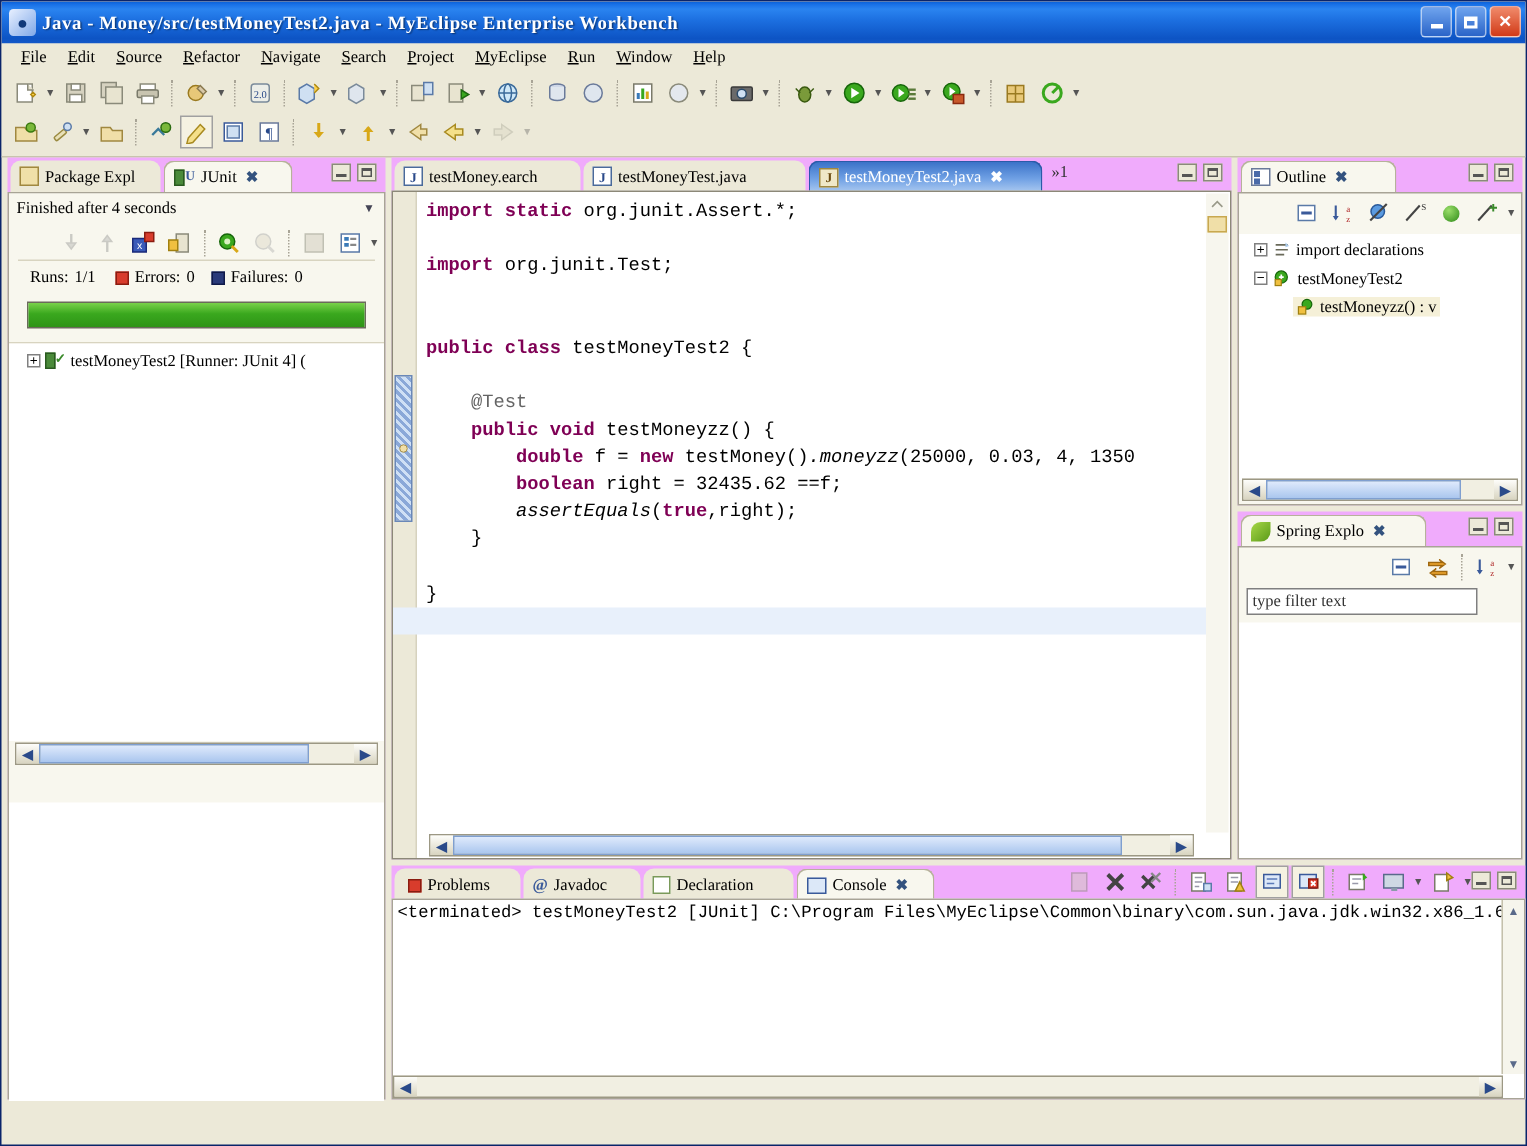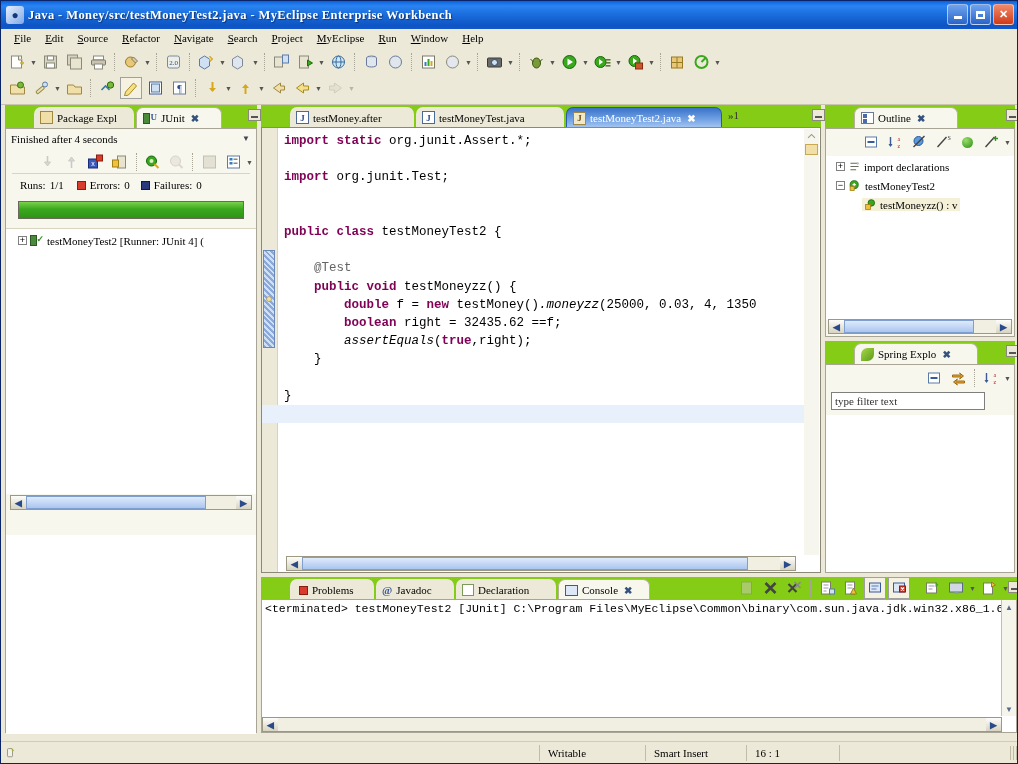"Package Expl" .panel { background: #84cc16 -> #f0abfc; padding-left: 27px -> none }
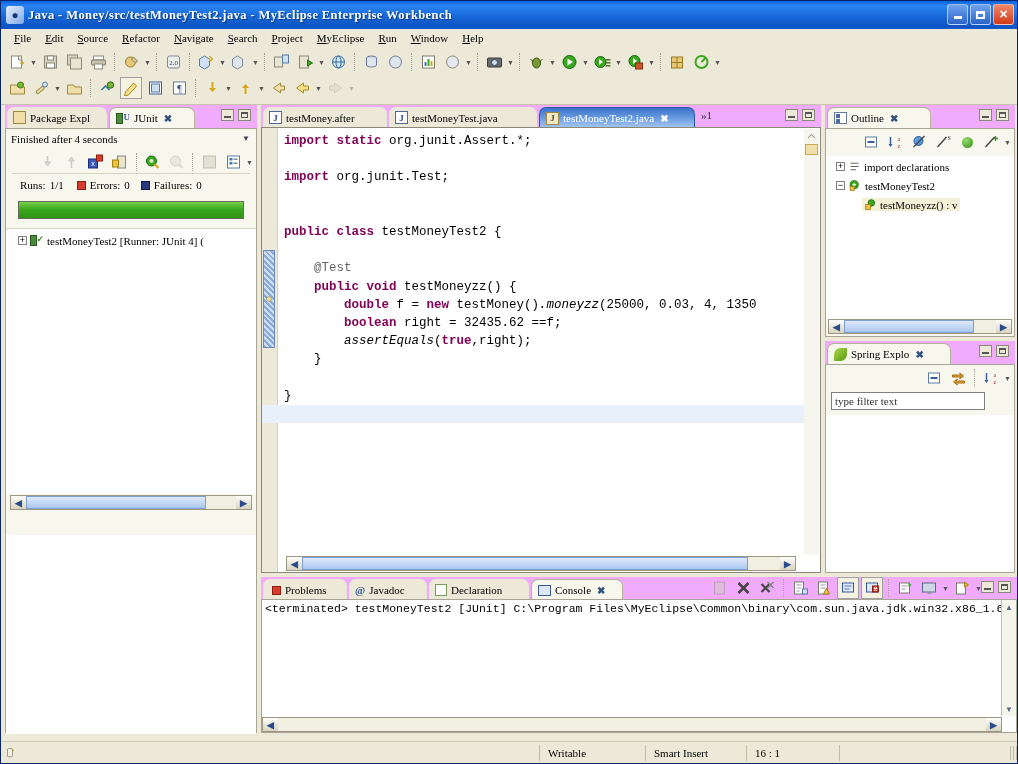"testMoney.after" span { text: testMoney.after -> testMoney.earch }
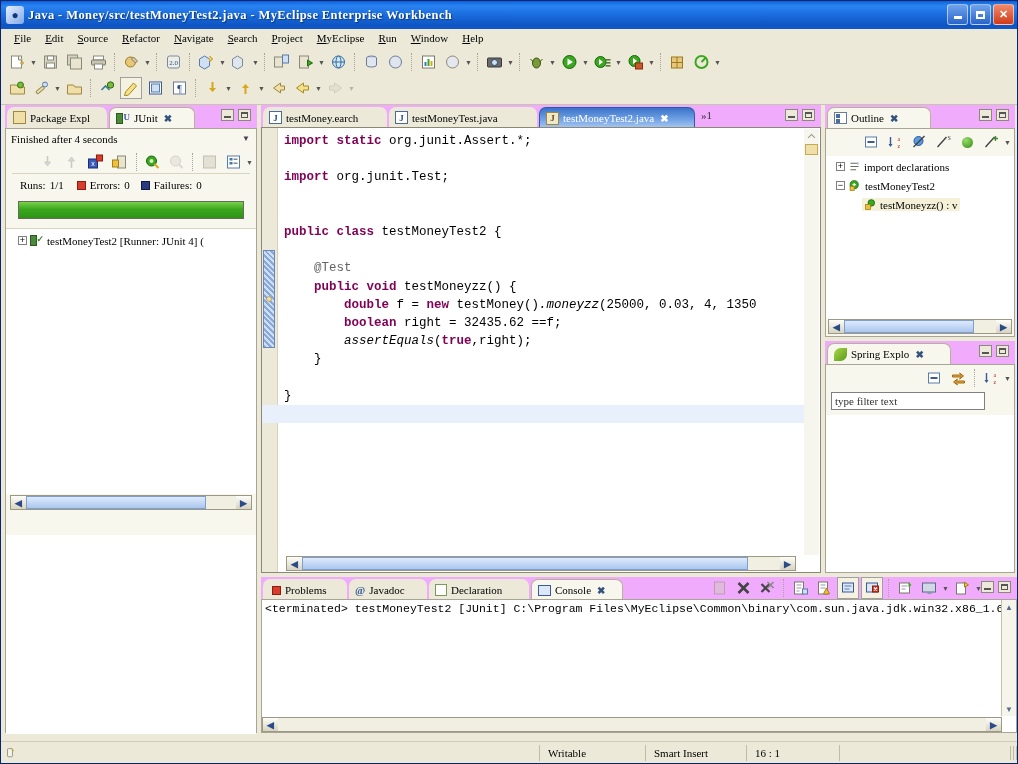"Writable" div { html: <div> <div> <svg> <rect></rect> <path></path> </svg> </div> <div></div> <div></div> <div>Writable</div> <div></div> <div>Smart Insert</div> <div></div> <div>16 : 1</div> <div></div> <div></div> <div></div> </div> -> none }
